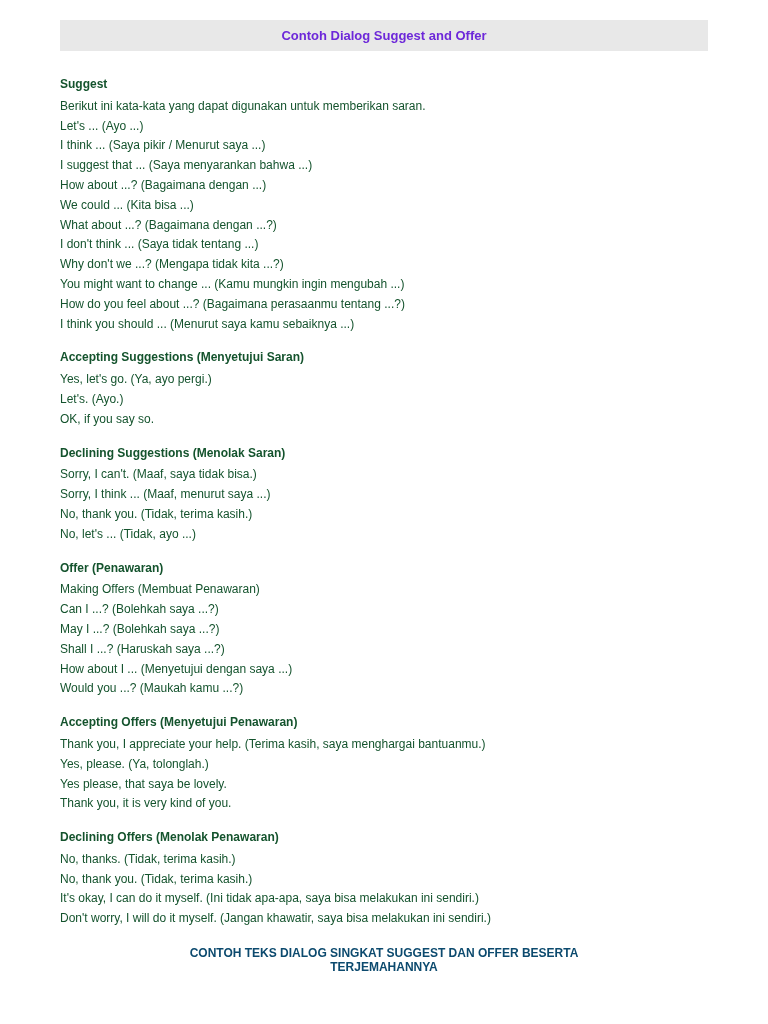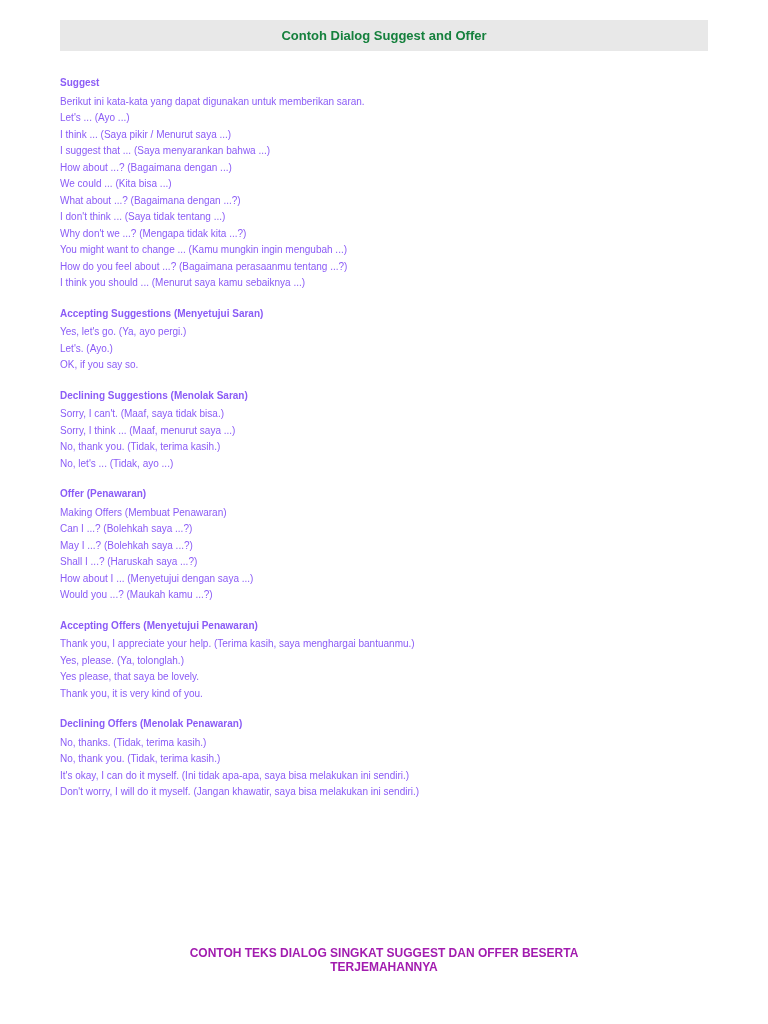"Contoh Dialog Suggest and Offer" .page-title-bar { color: #15803d -> #6d28d9 }
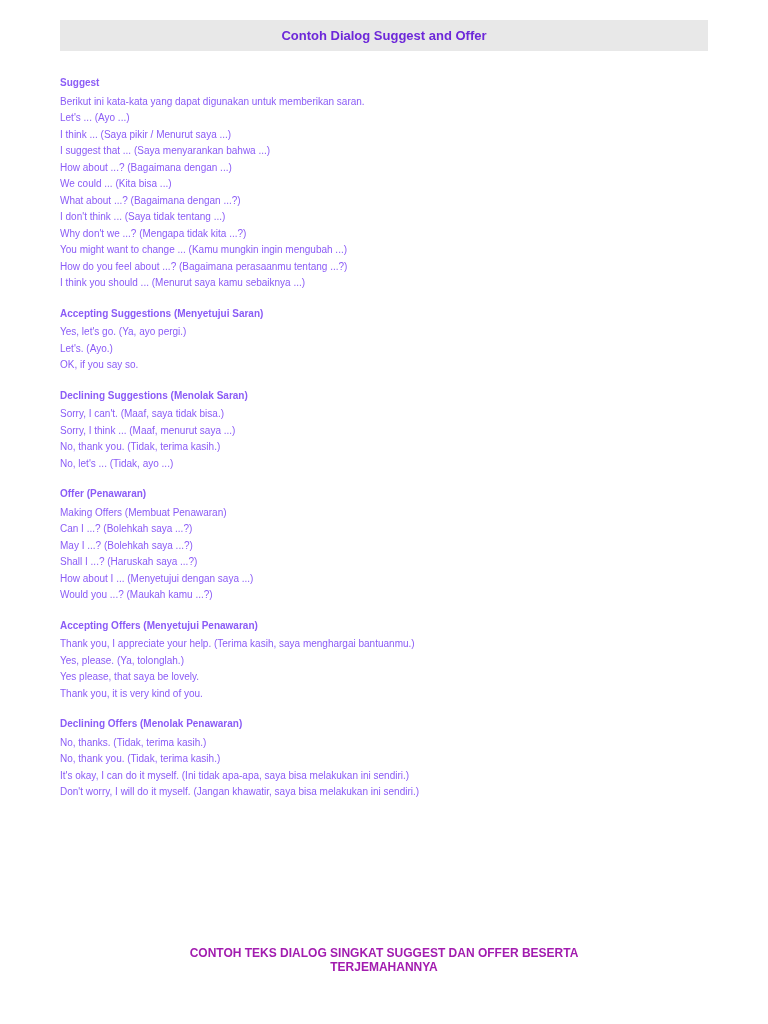"Suggest" .content-area { color: #8b5cf6 -> #14532d; font-size: 10px -> 12px }
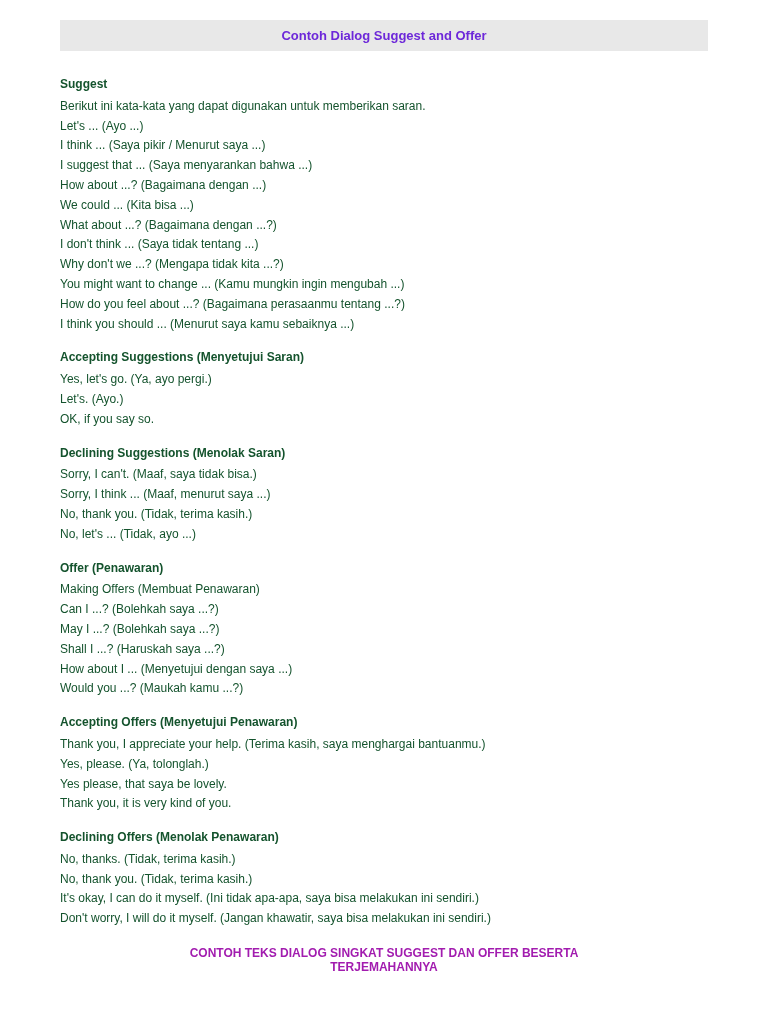"CONTOH TEKS DIALOG SINGKAT SUGGEST" .bottom-footer { color: #a21caf -> #0c4a6e }
